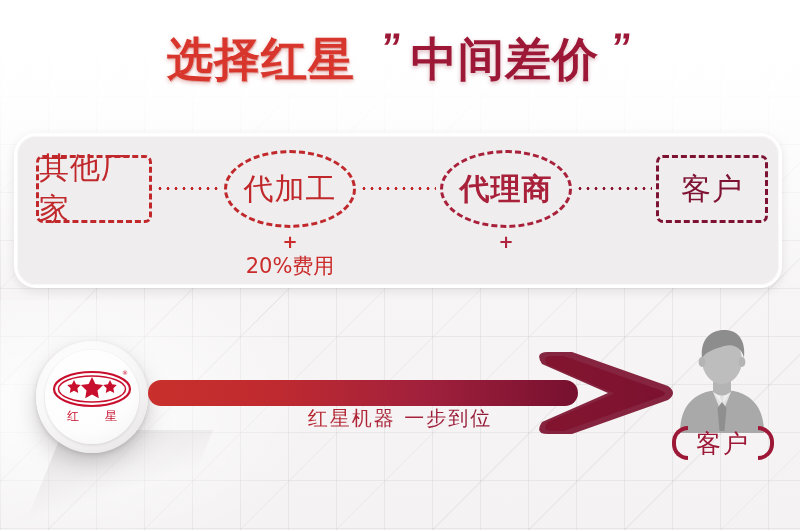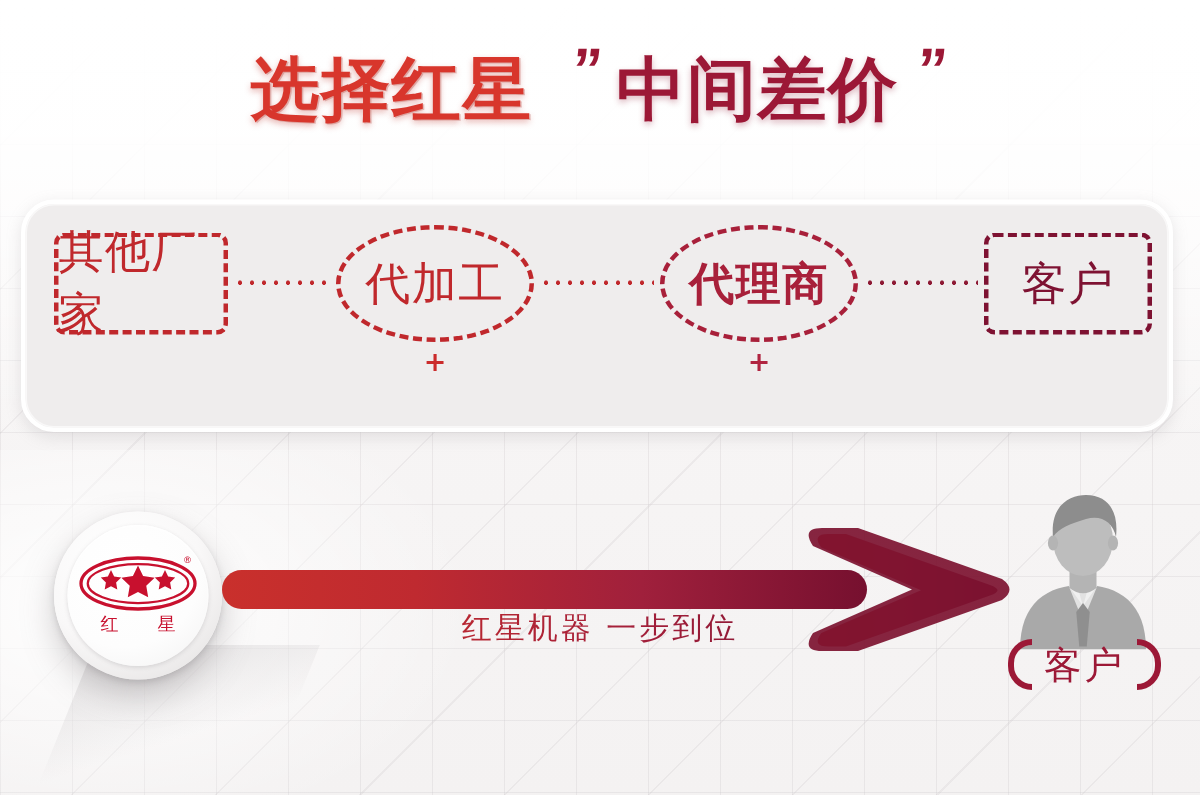"20%费用" span.amt { html: none -> <span>20%费用</span> }
